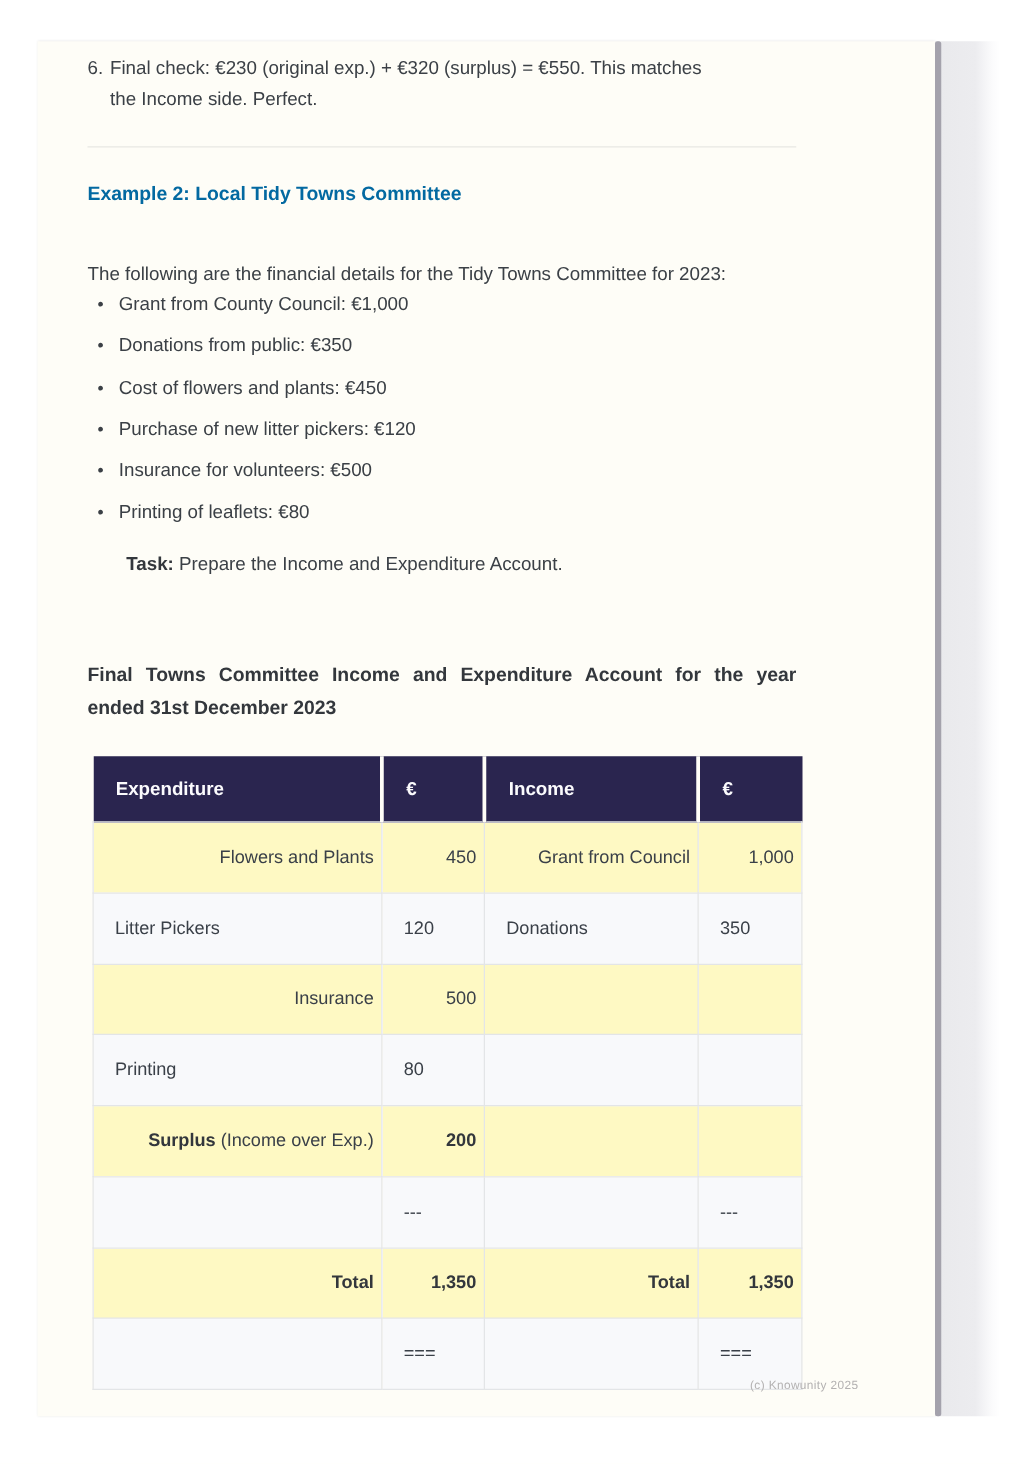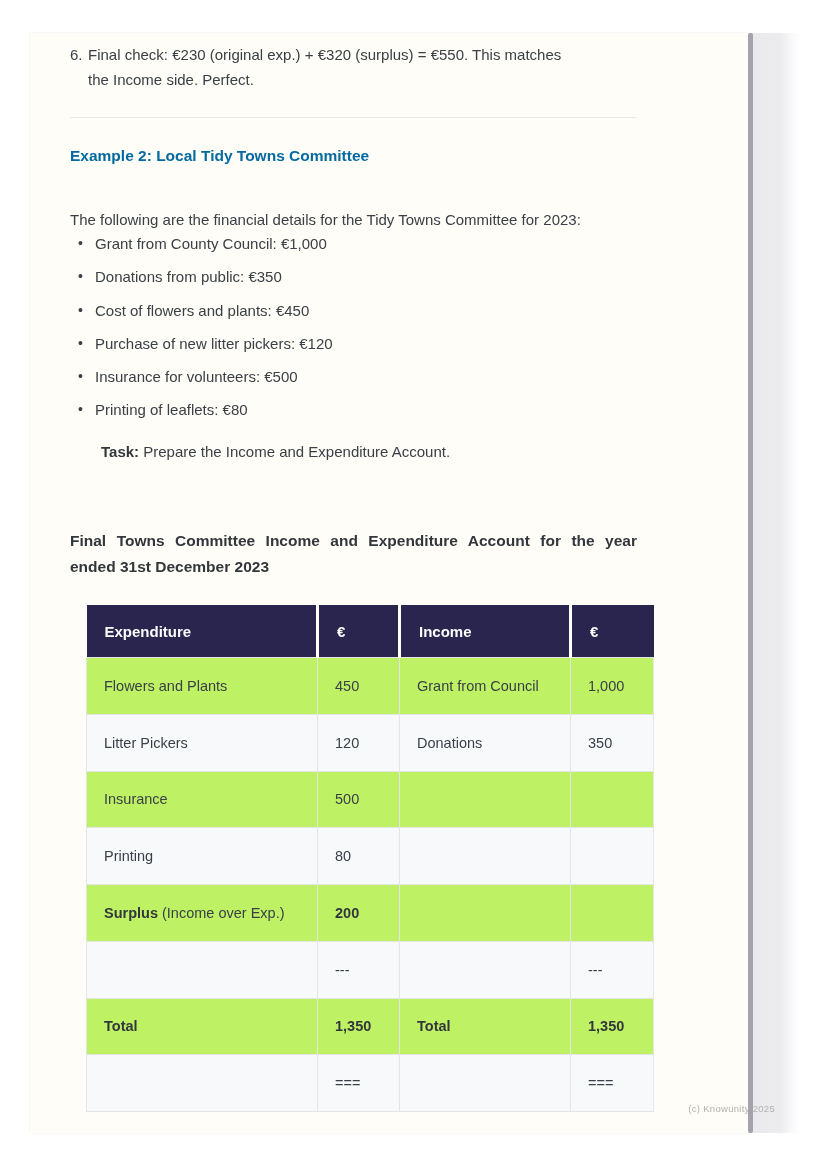"Expenditure" table.acct { left: 56px -> 44px }
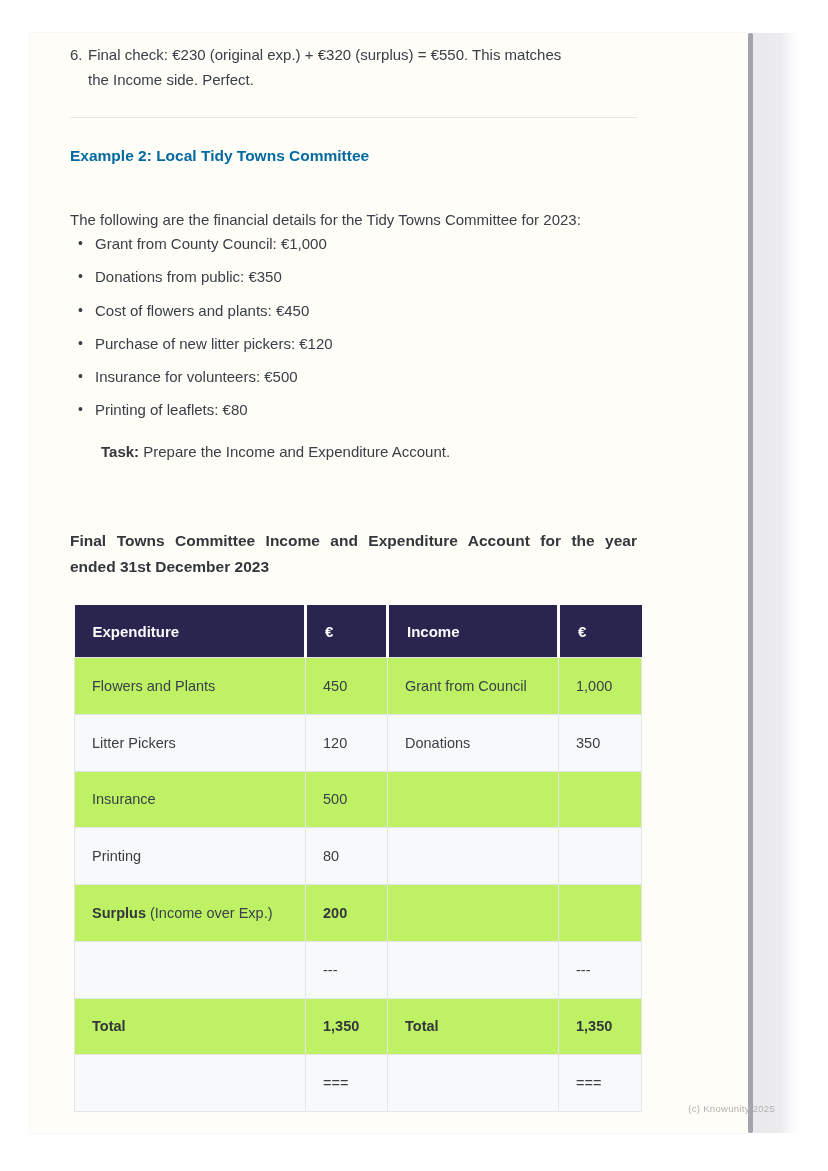"Flowers and Plants" tr.row-odd td { background: #bef264 -> #fef9c3; text-align: none -> right }
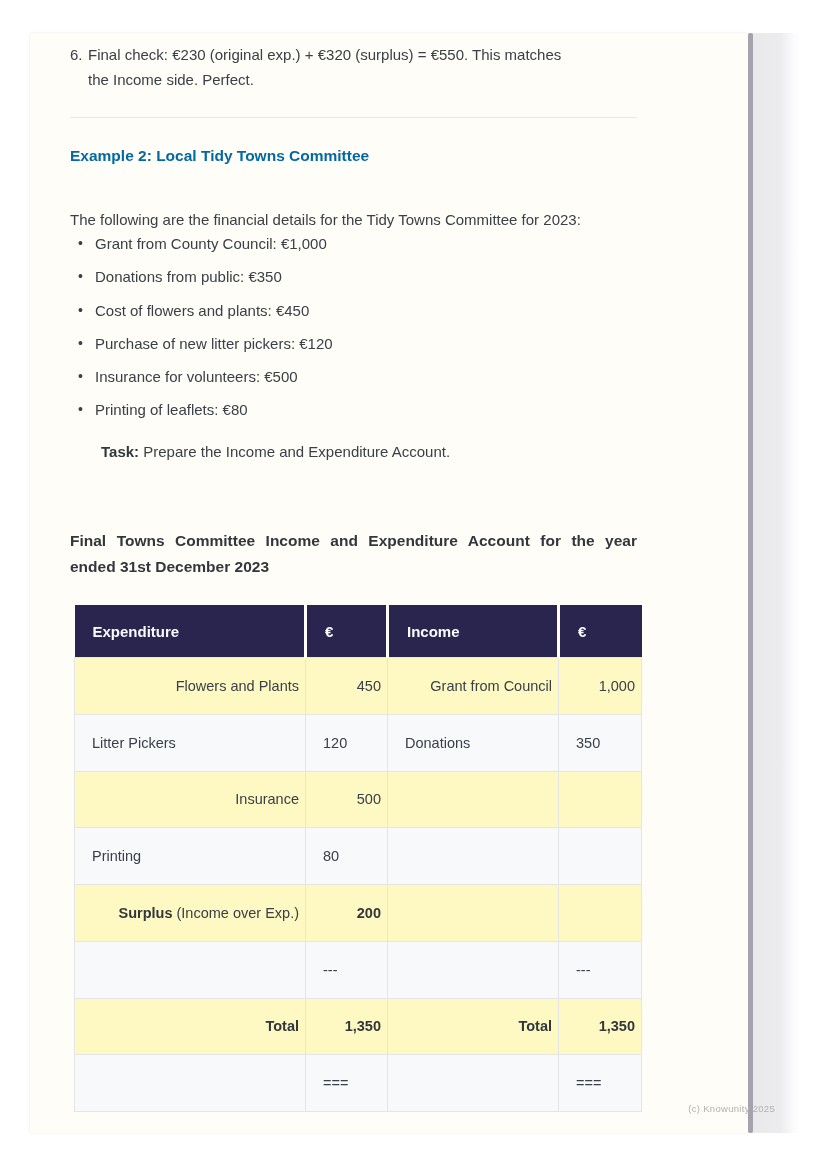"(c) Knowunity 2025" .watermark { text-align: right -> left }
